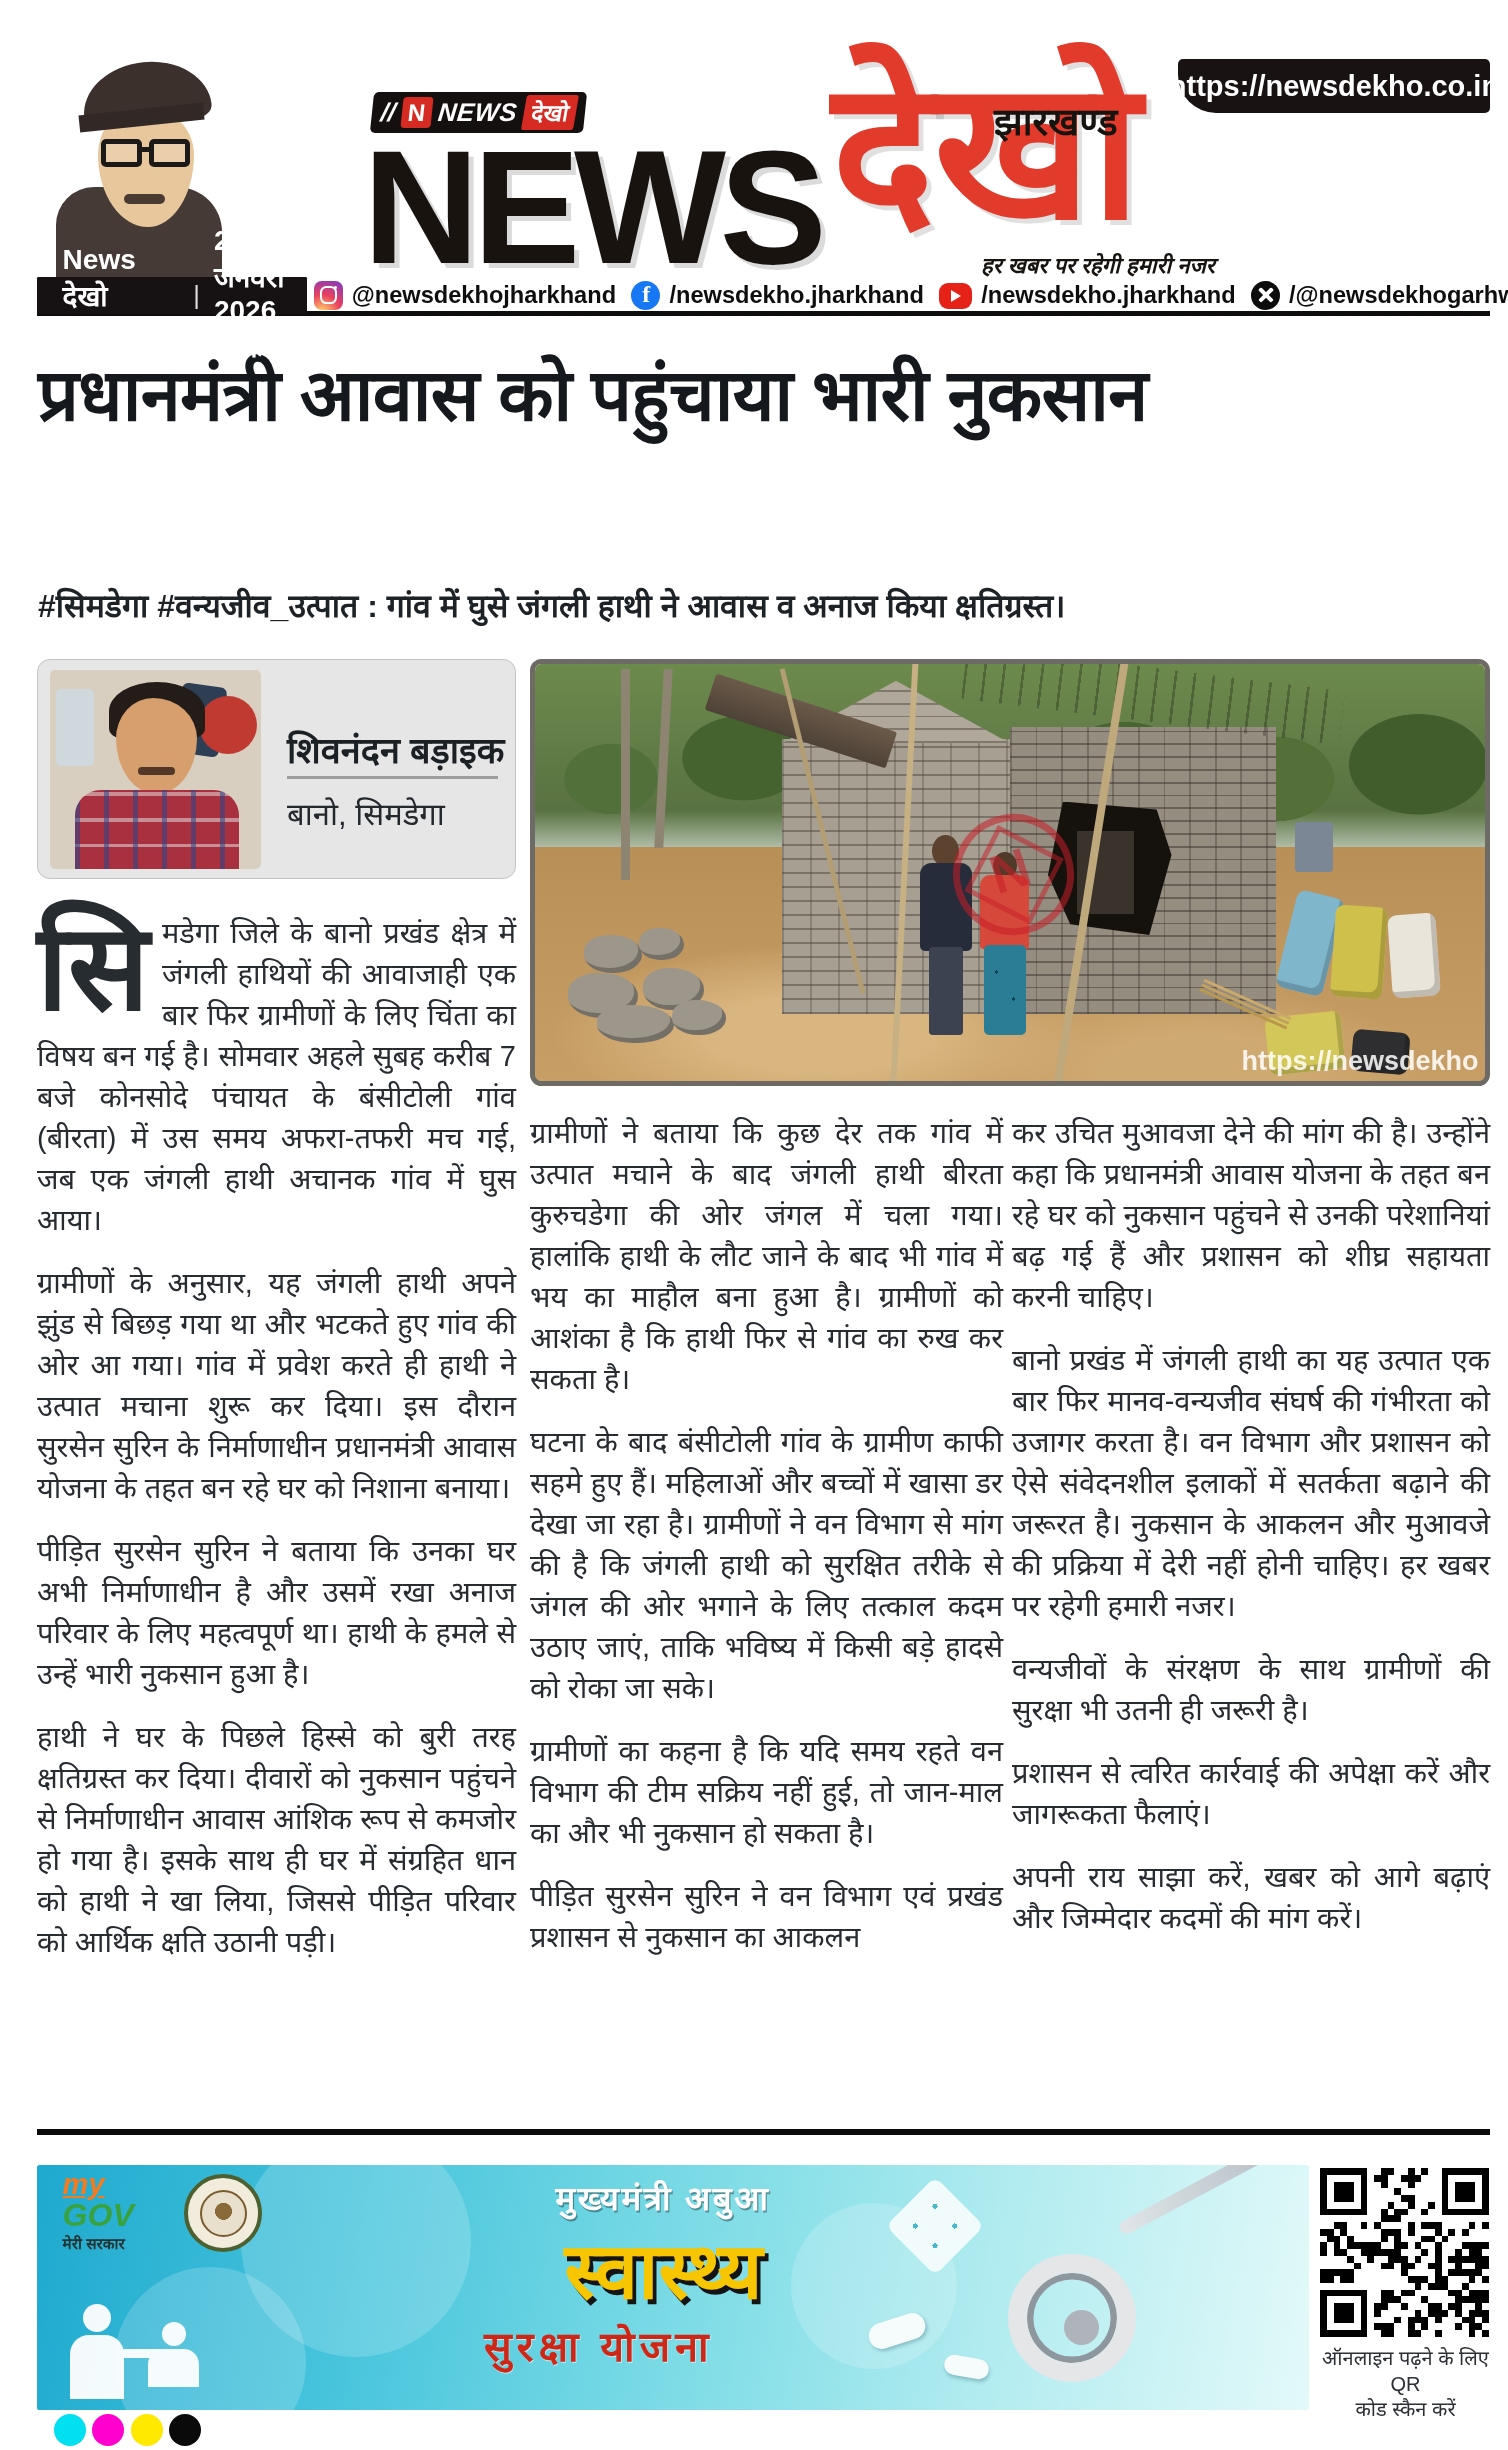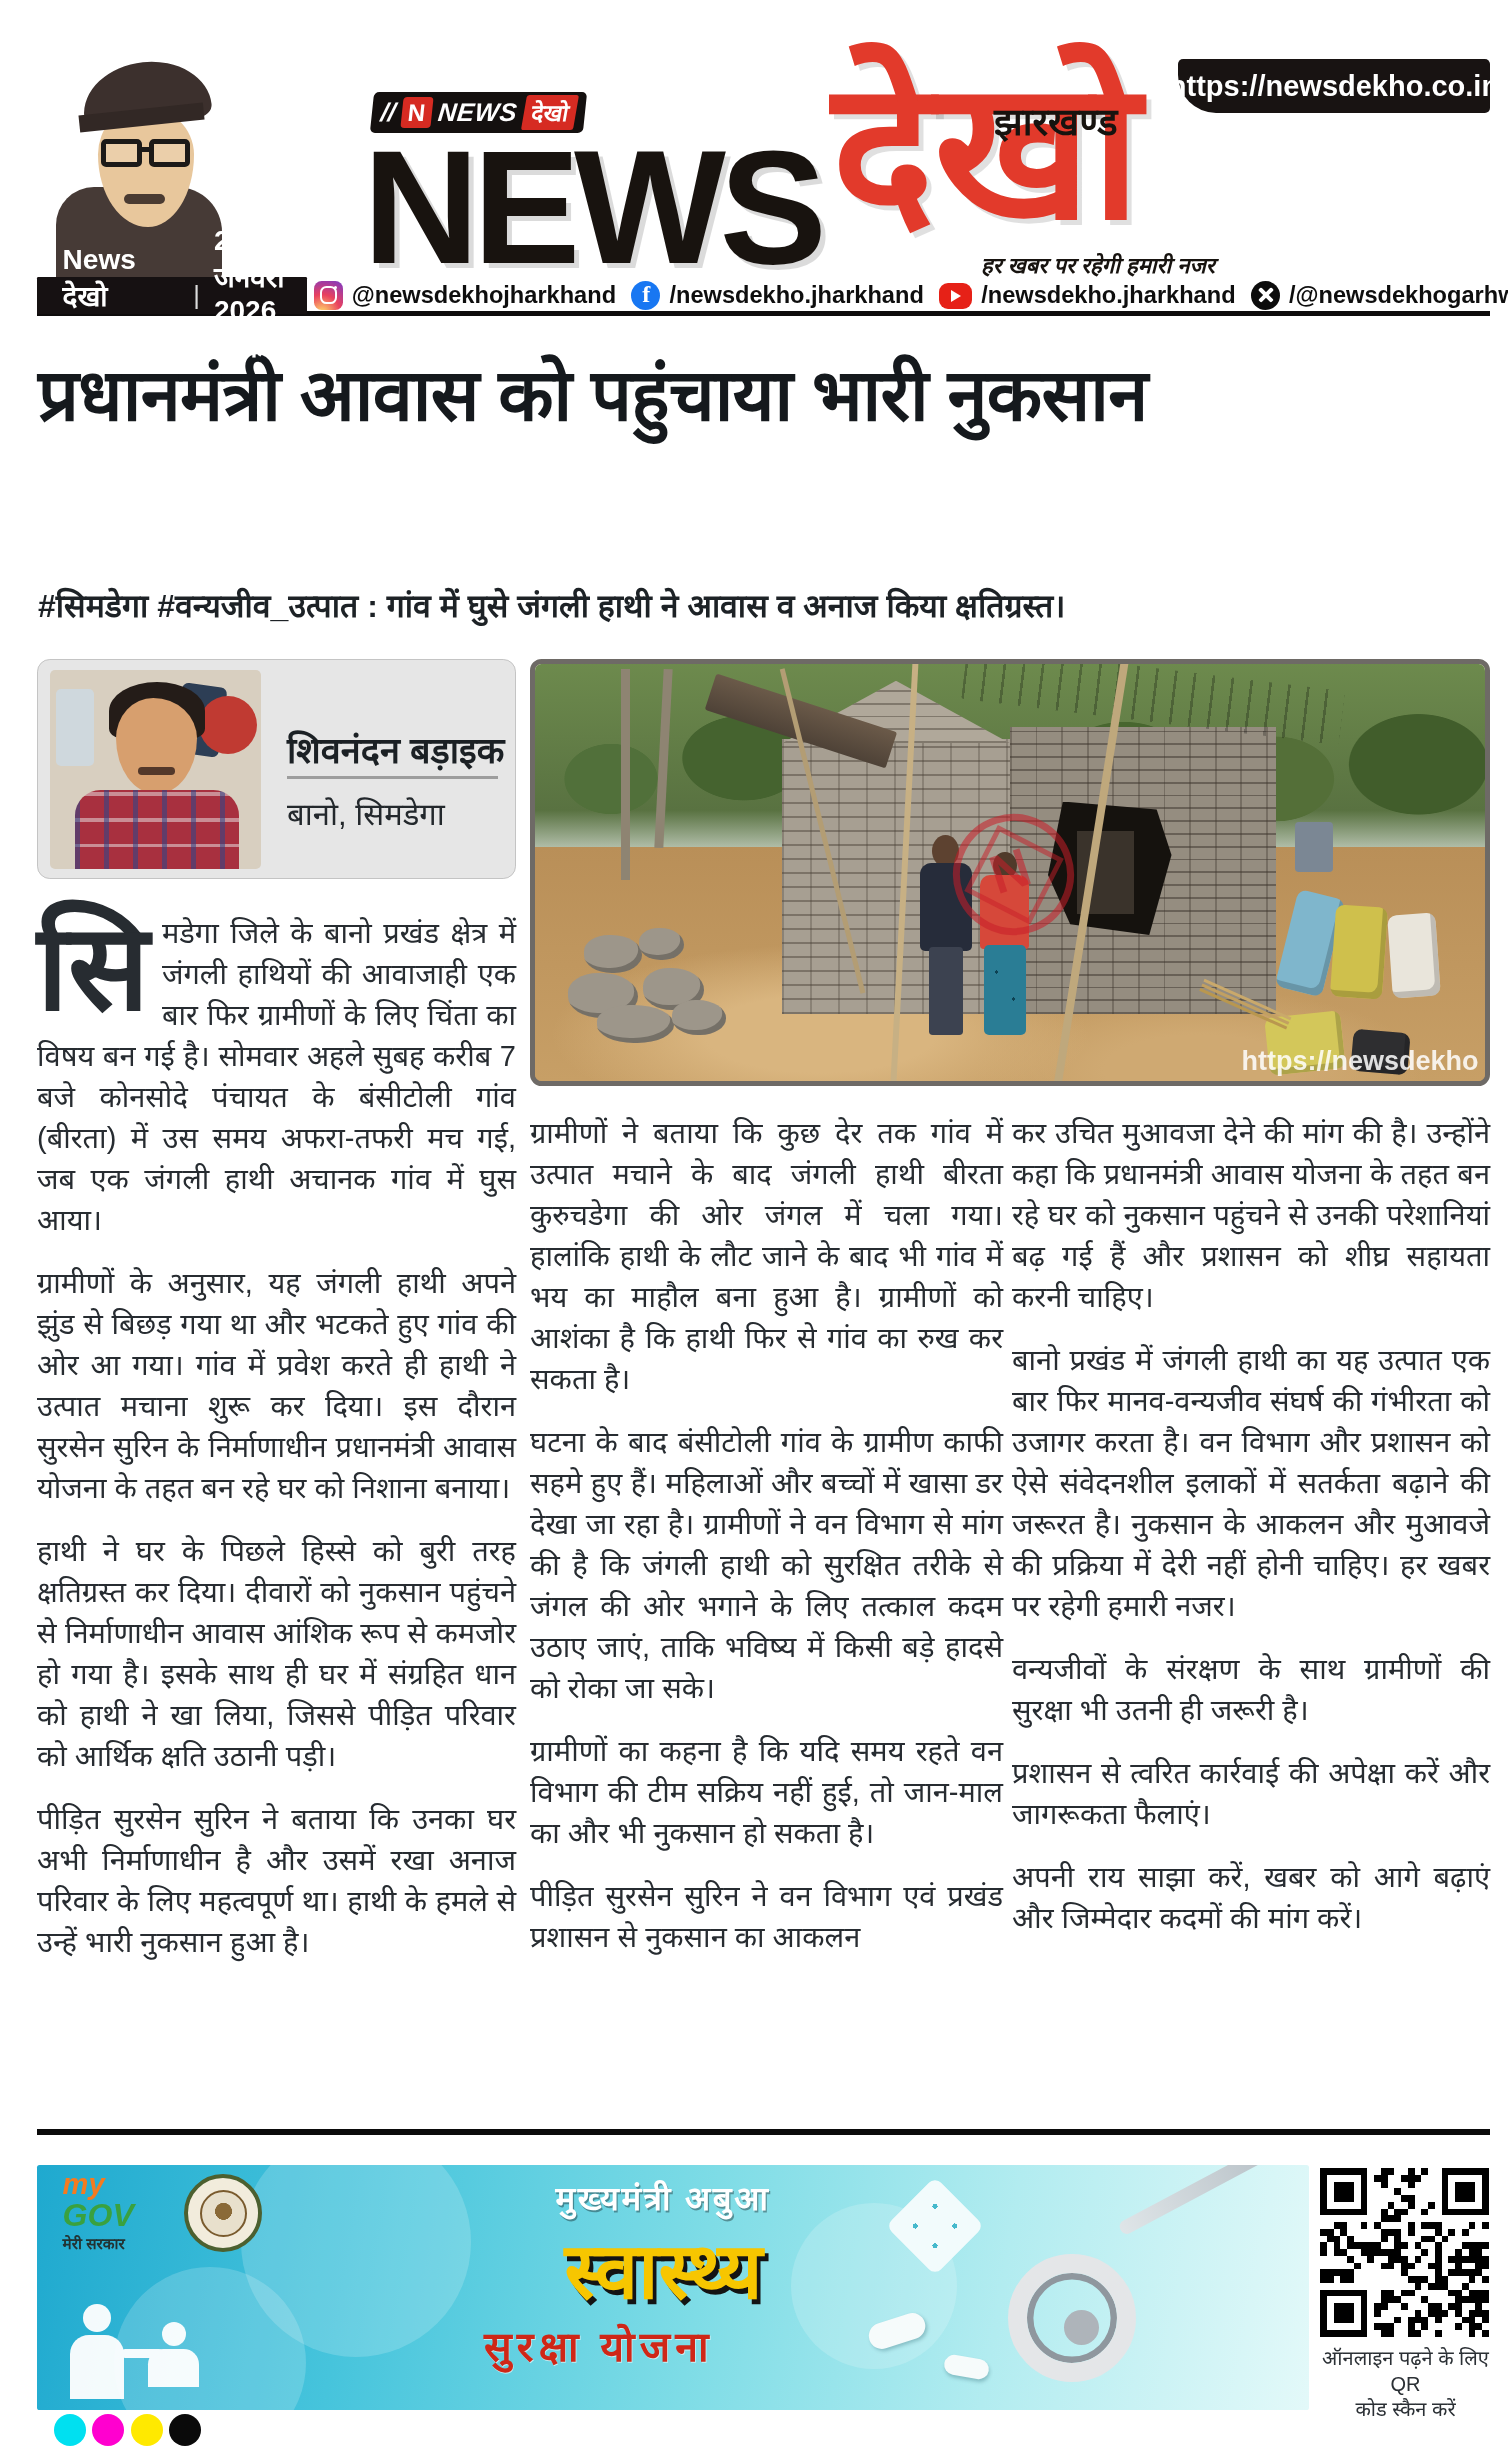"हाथी ने घर के पिछले" p { order: before "पीड़ित सुरसेन सुरिन ने बताया" -> after "पीड़ित सुरसेन सुरिन ने बताया" }
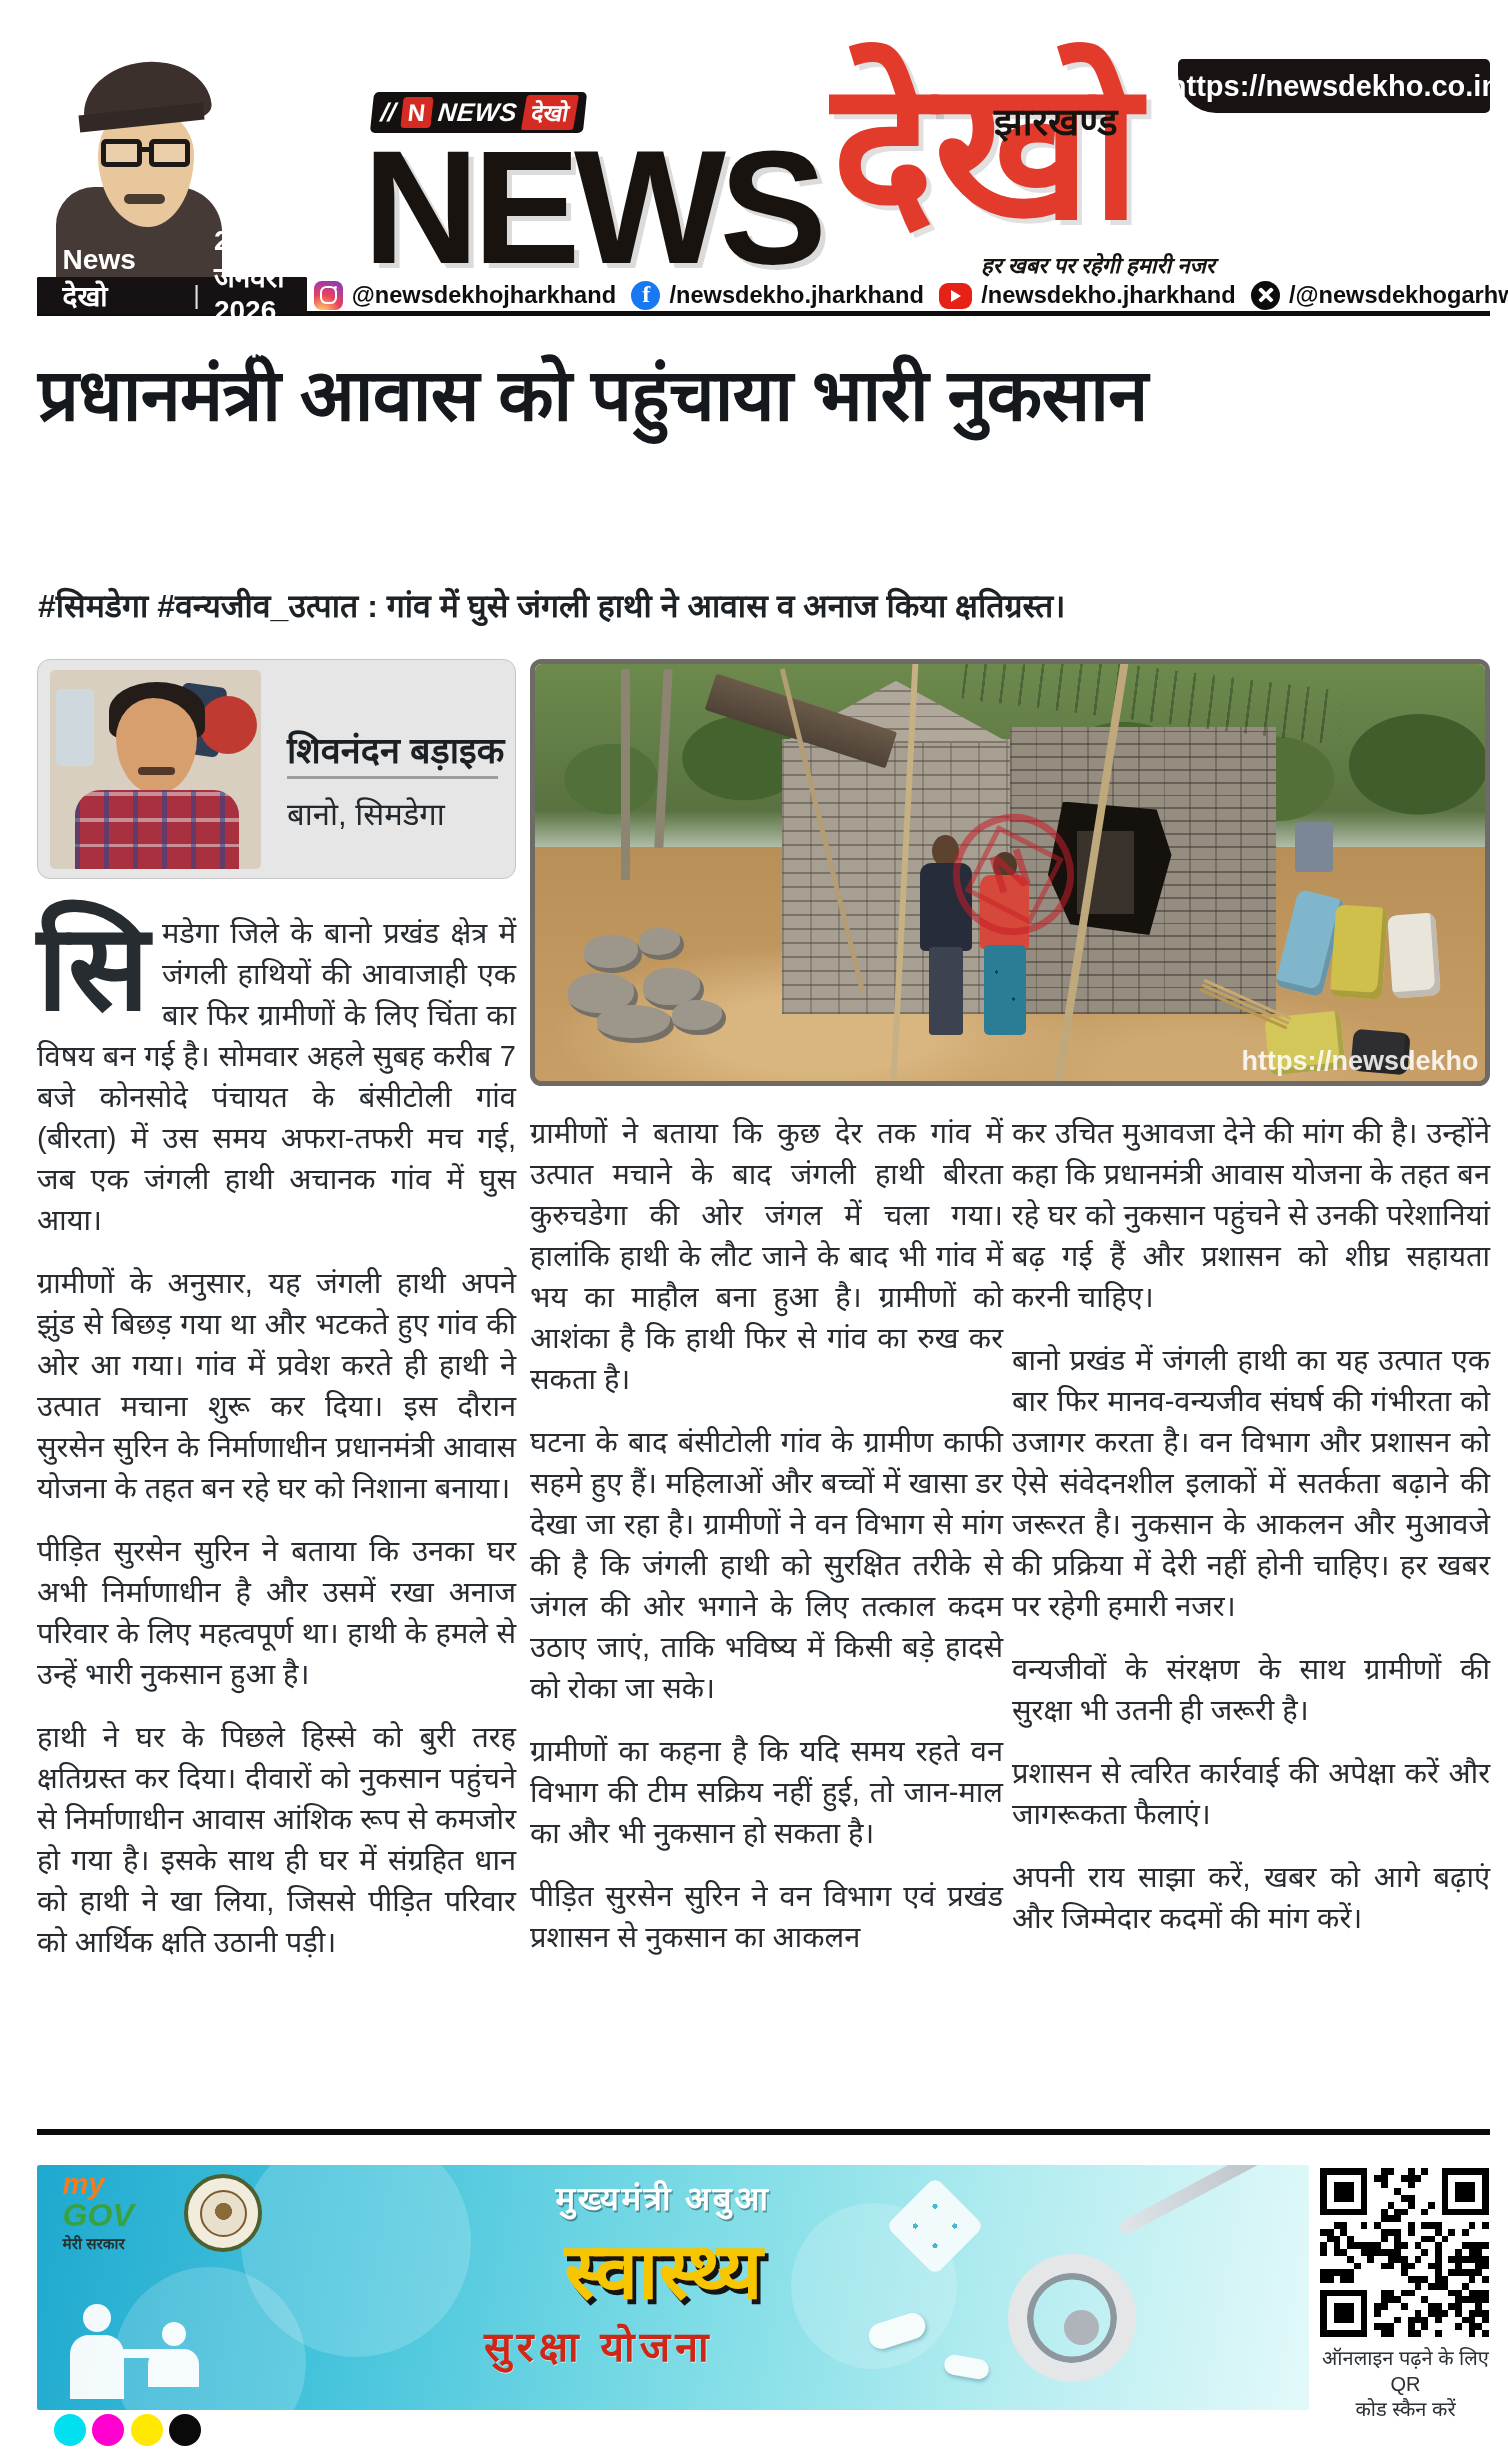"my" .mygov .my { text-decoration: none -> underline }
